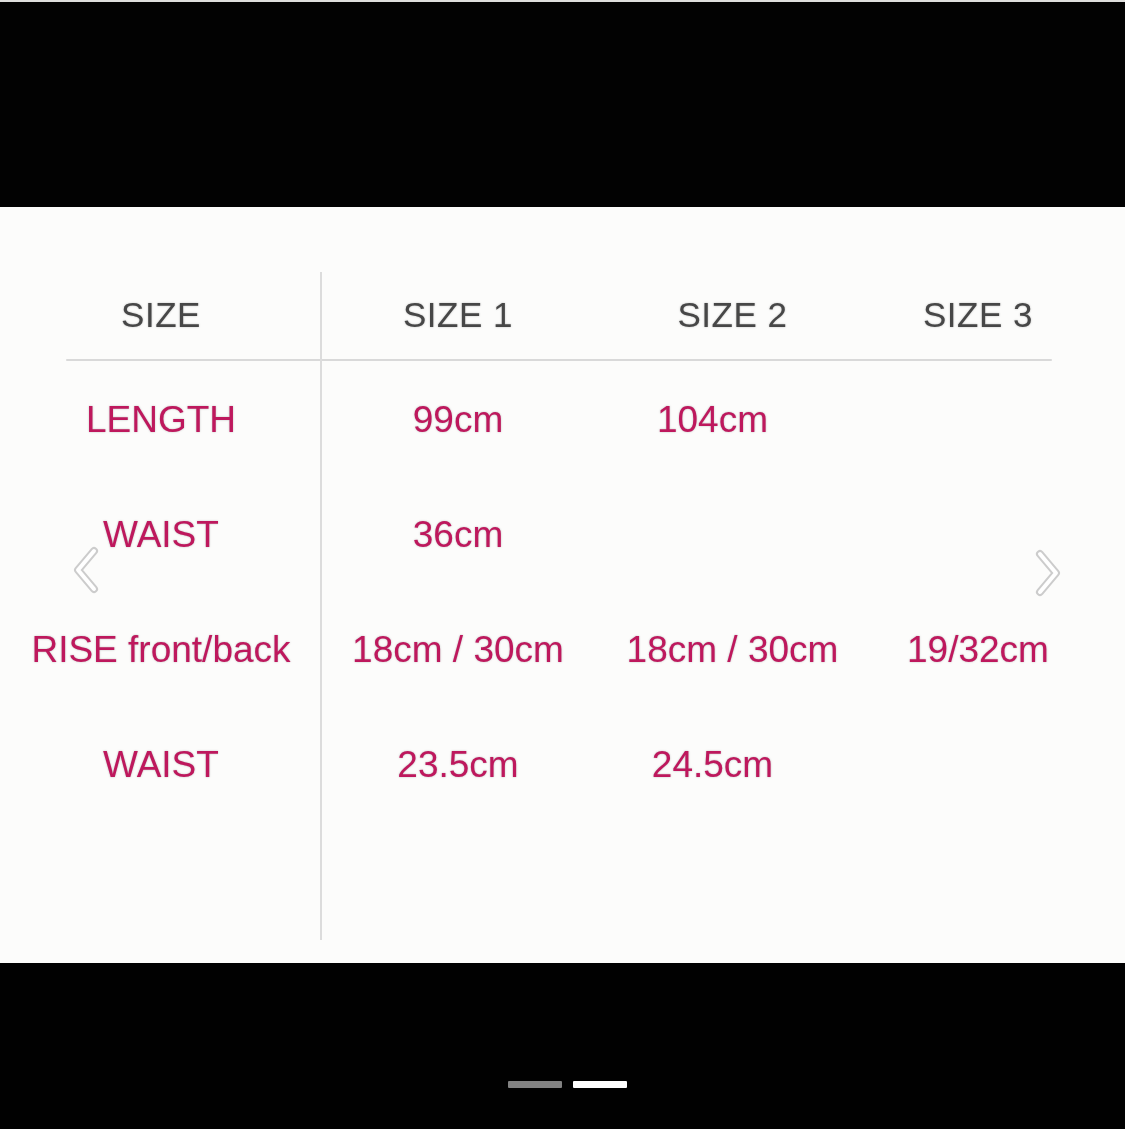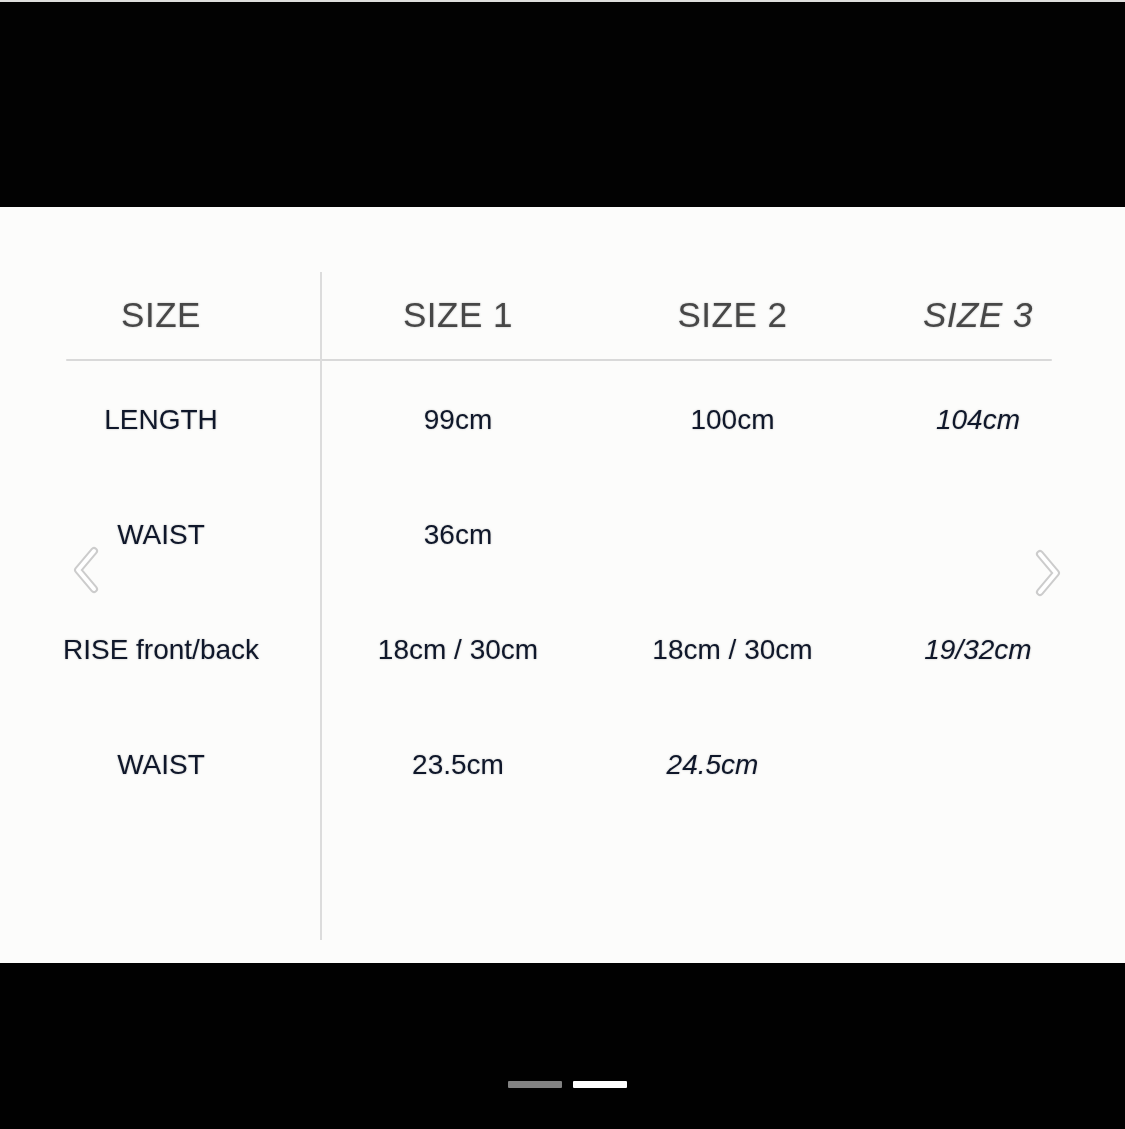"SIZE 3" .col4 { font-style: italic -> none }
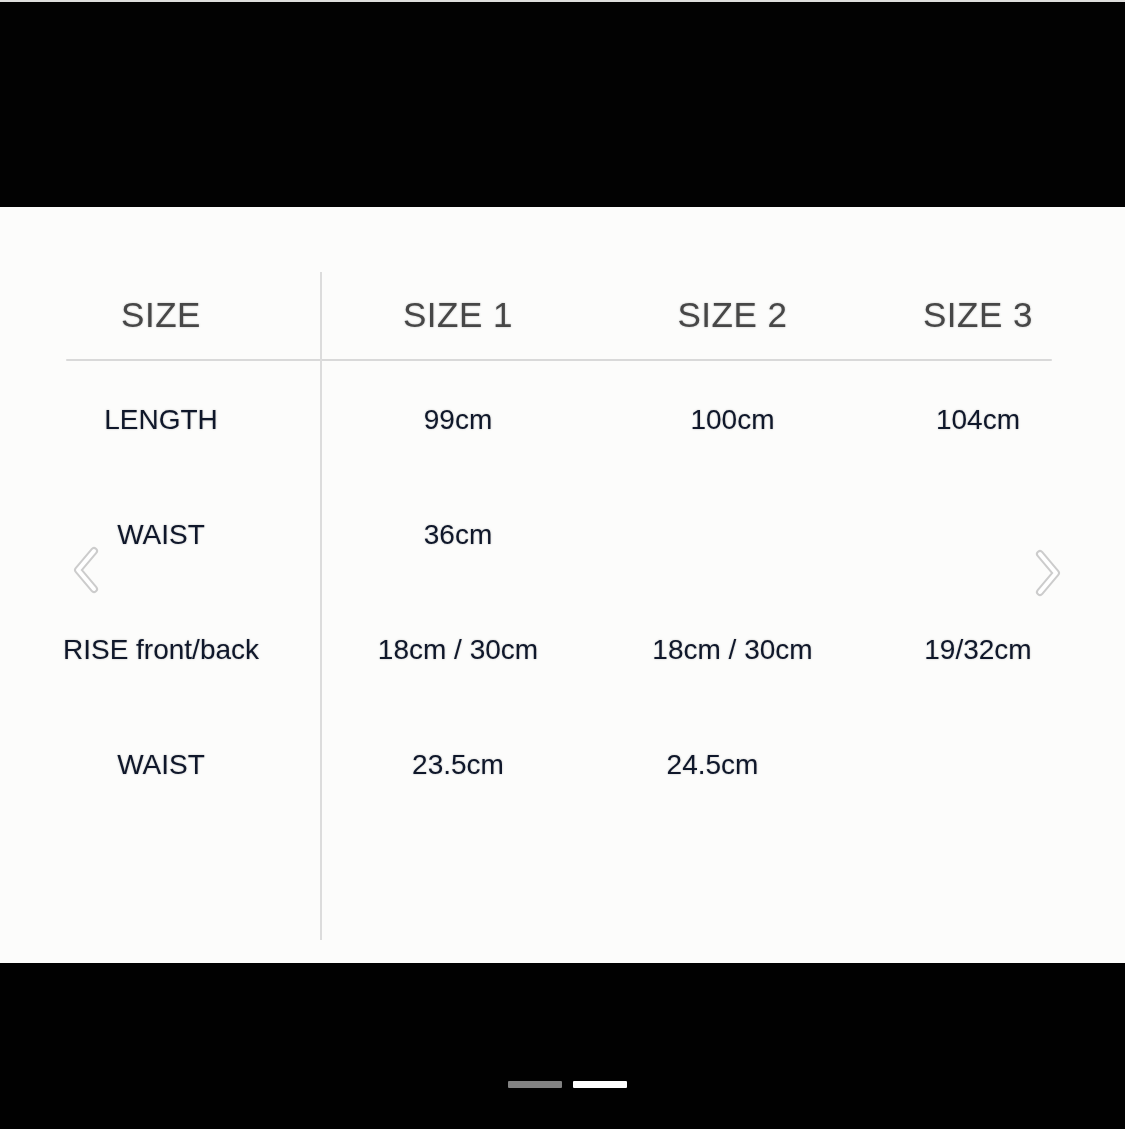"LENGTH" .cell { color: #0f172a -> #be185d; font-size: 28px -> 37px }
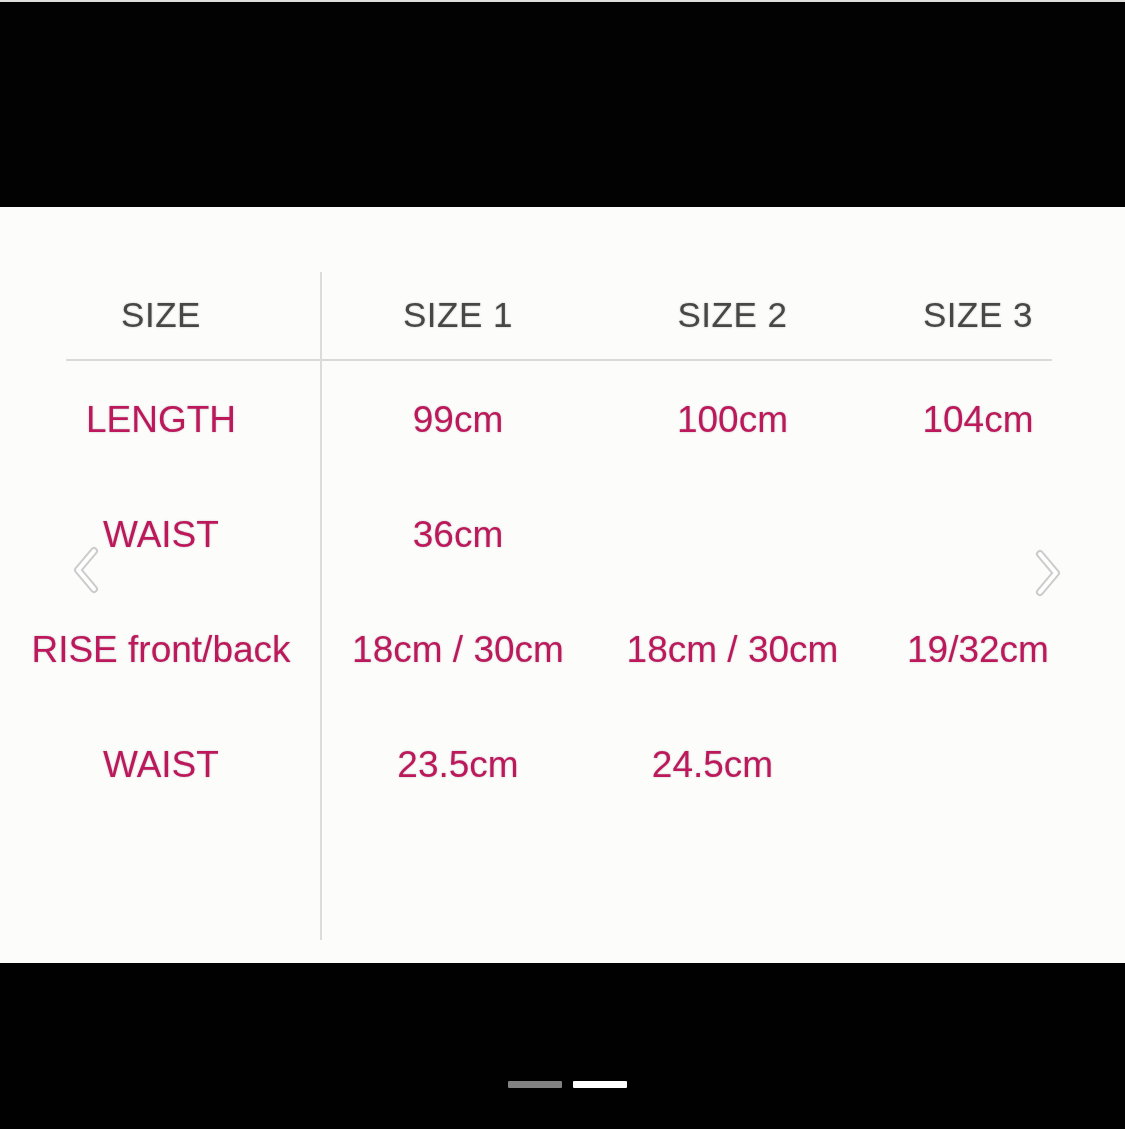"100cm" div.cell { html: <div>100cm</div> -> none }
